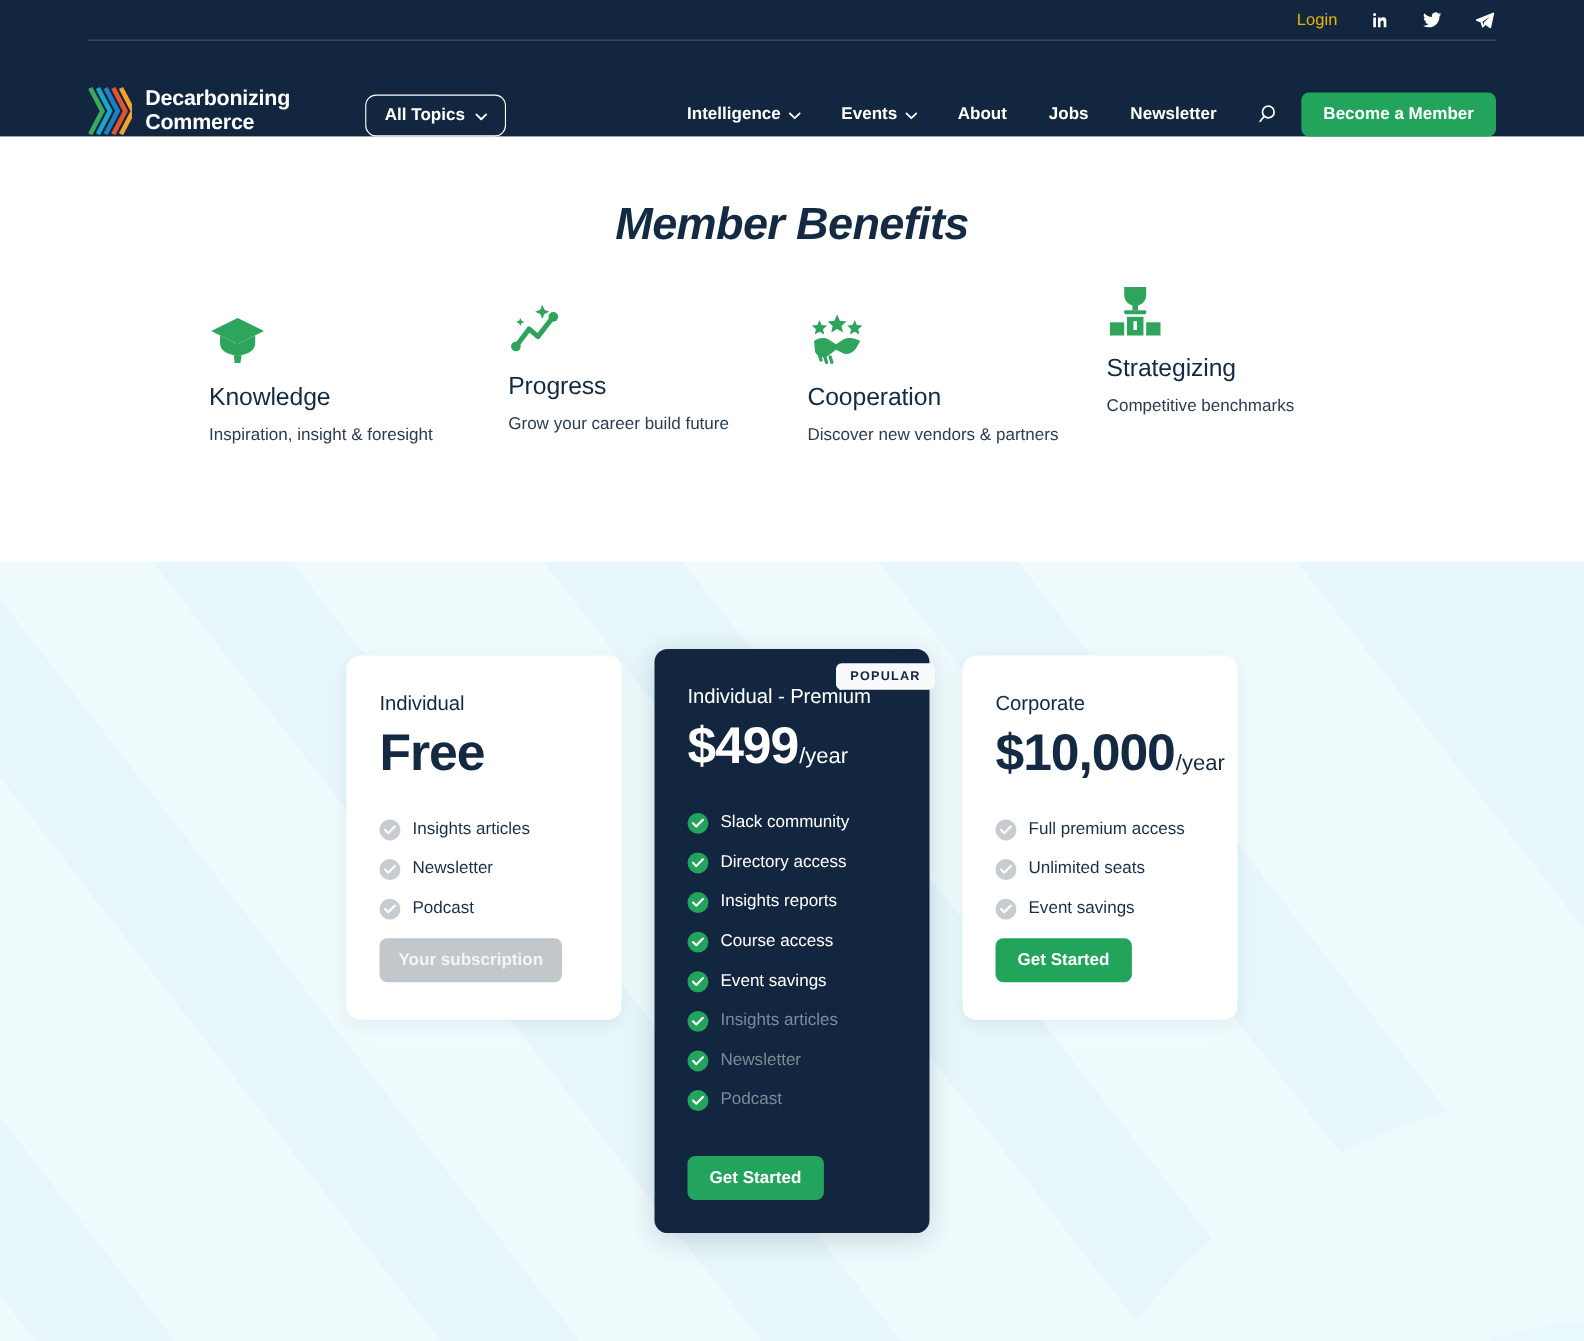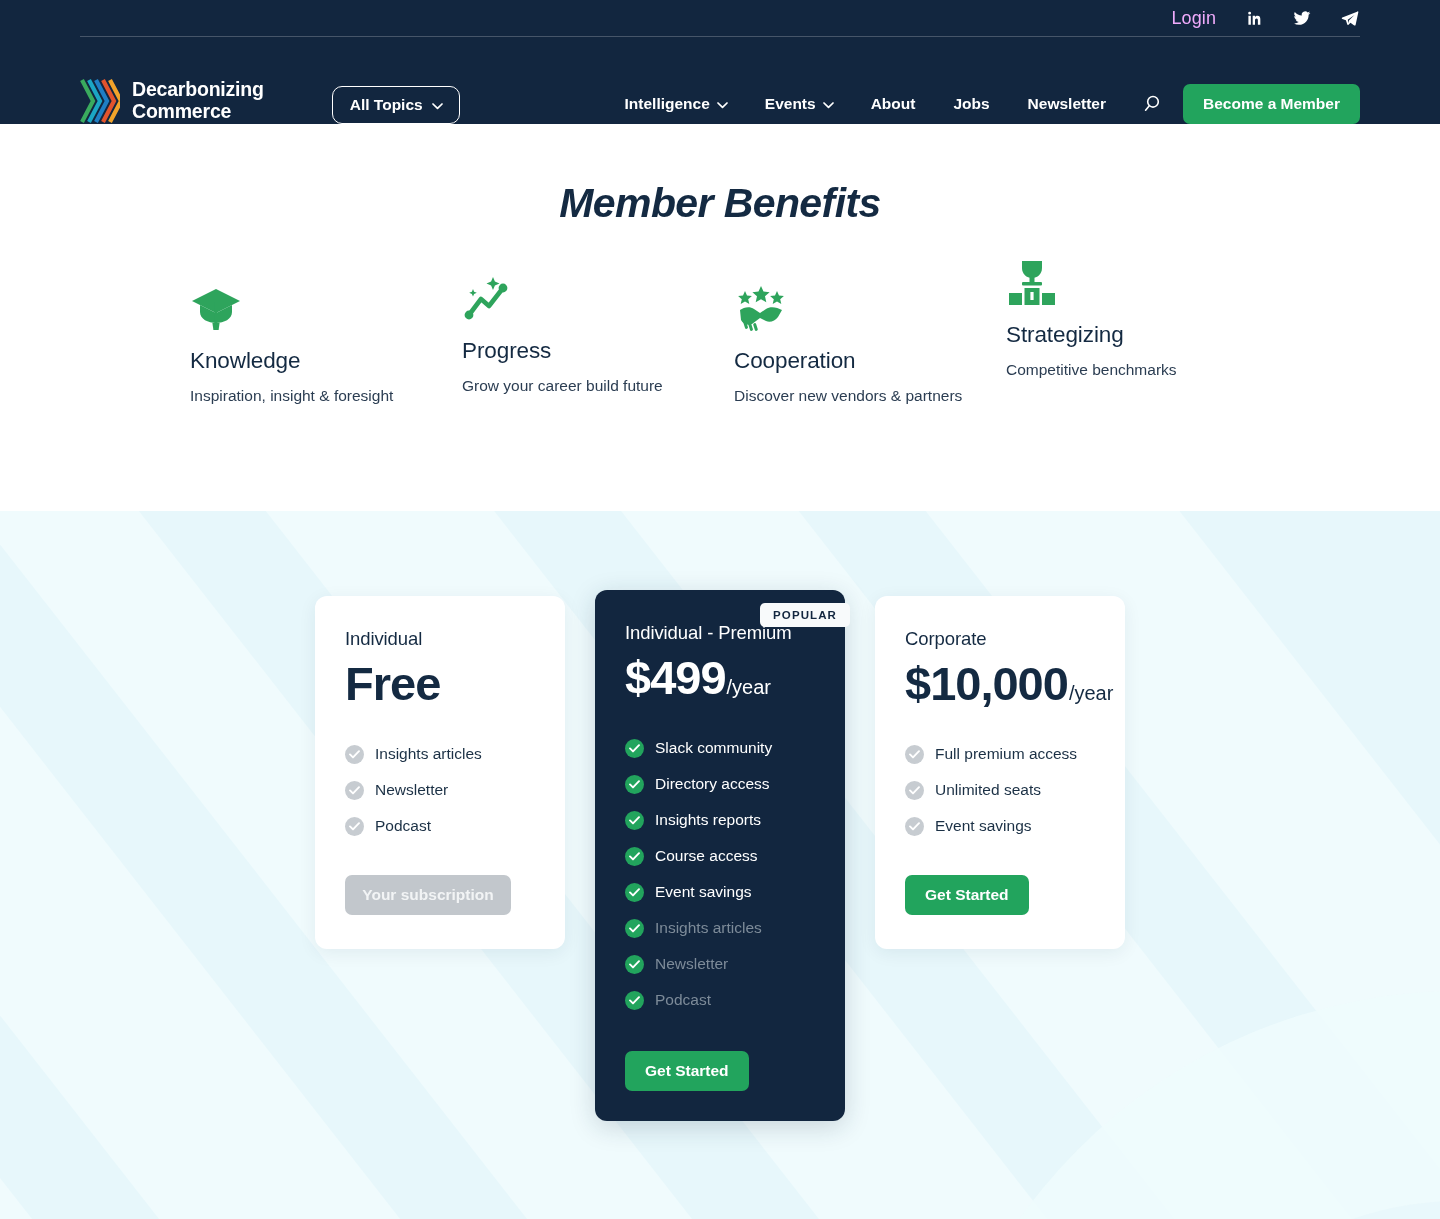"Login" .topbar-login { color: #f0abfc -> #eab308; font-size: 18px -> 15px }
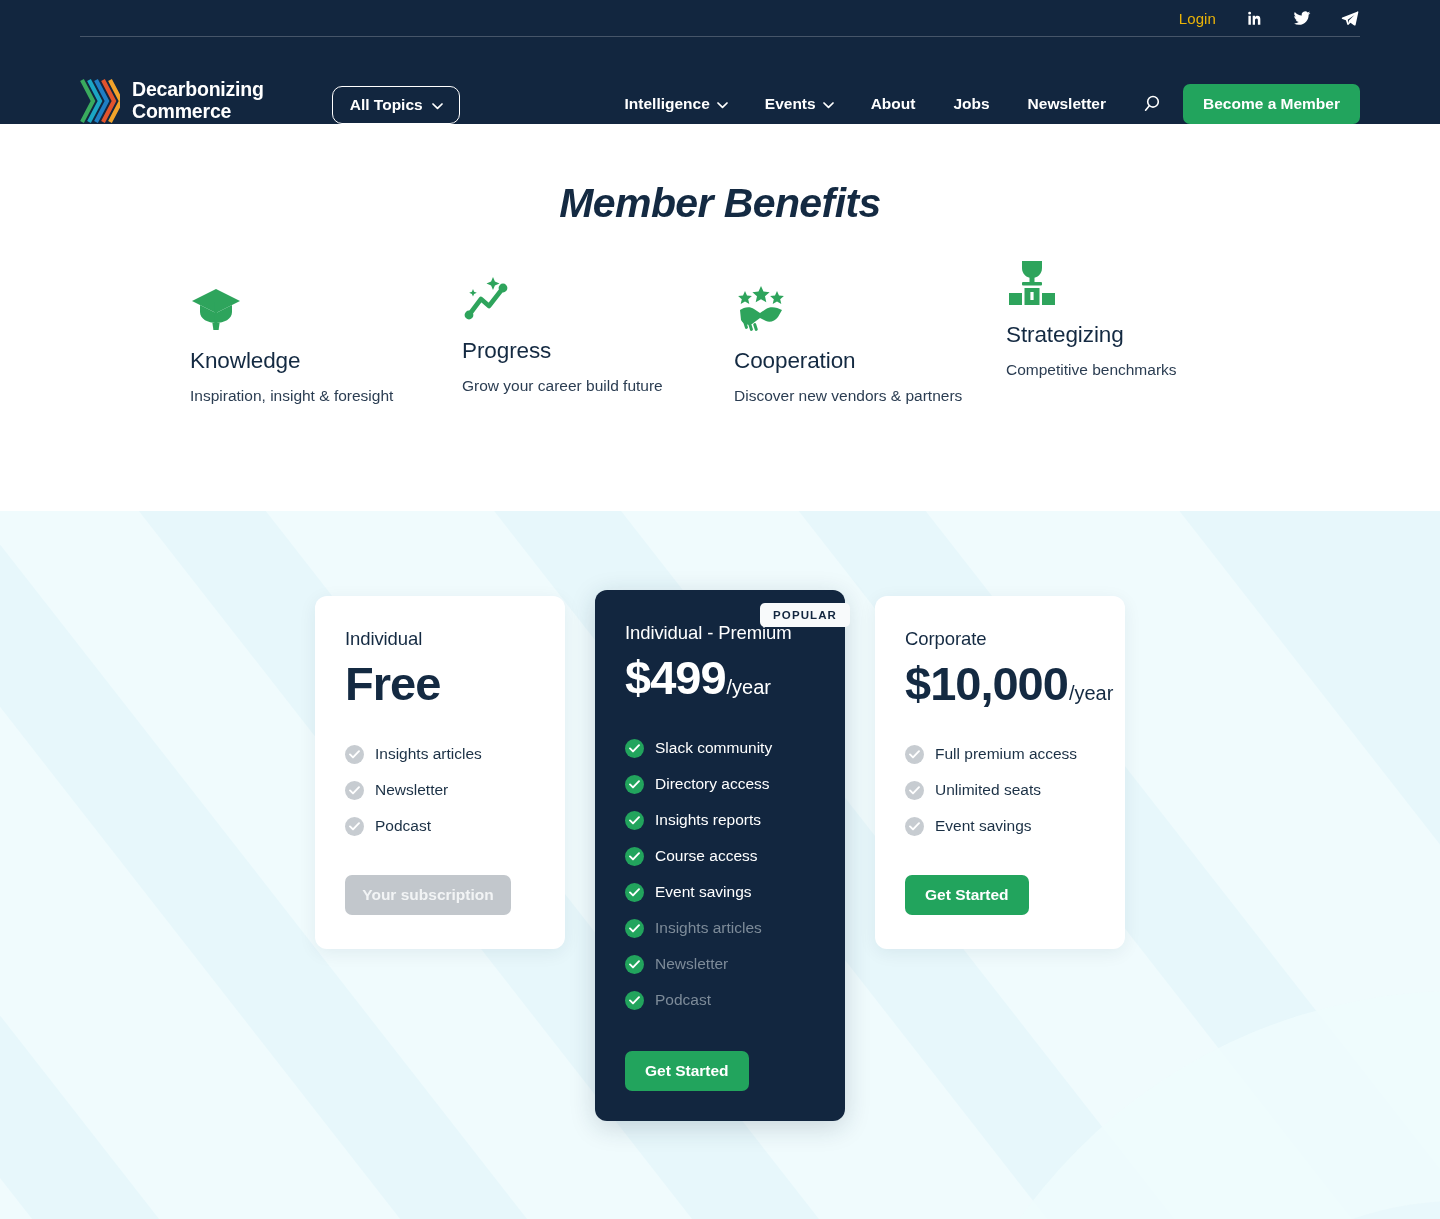"Your subscription" .cta { margin-top: 22px -> none }
